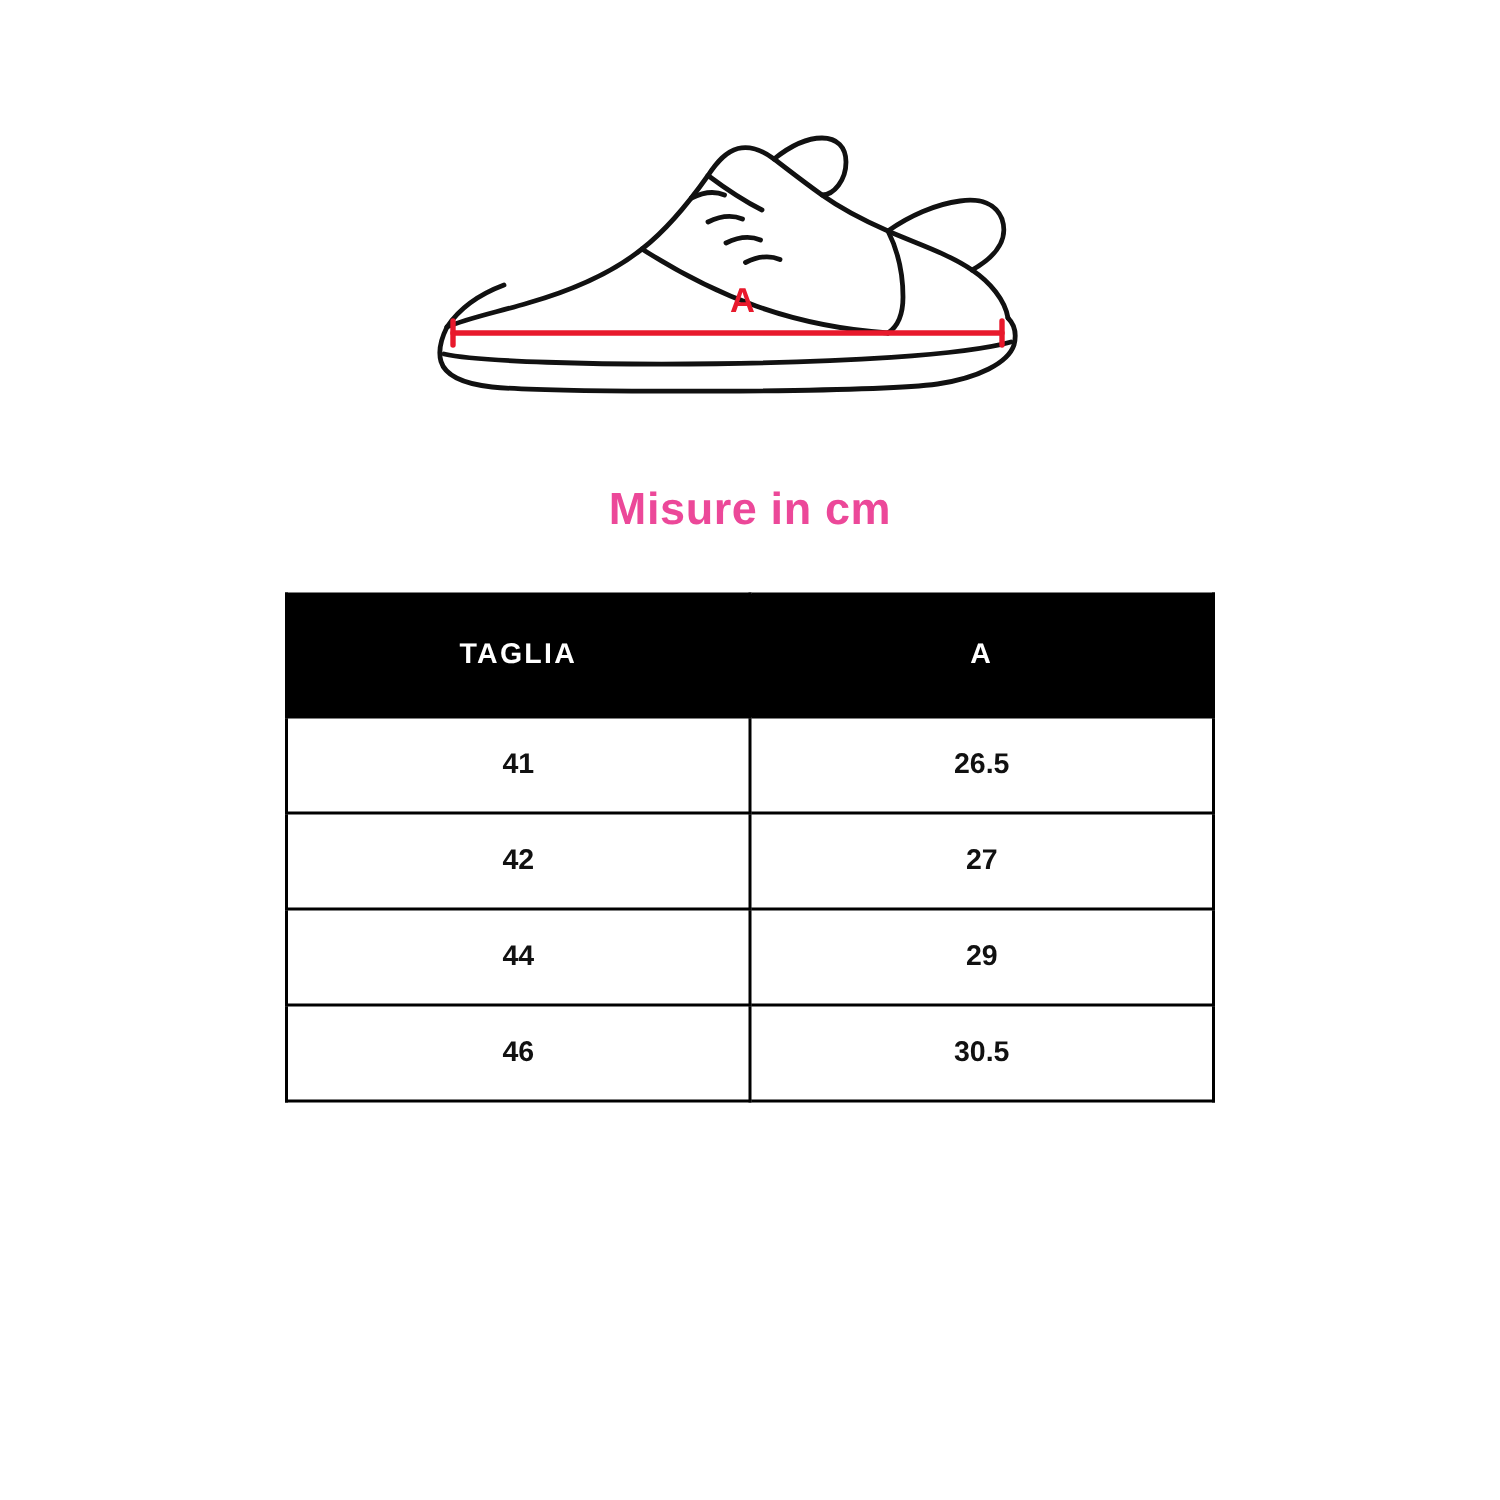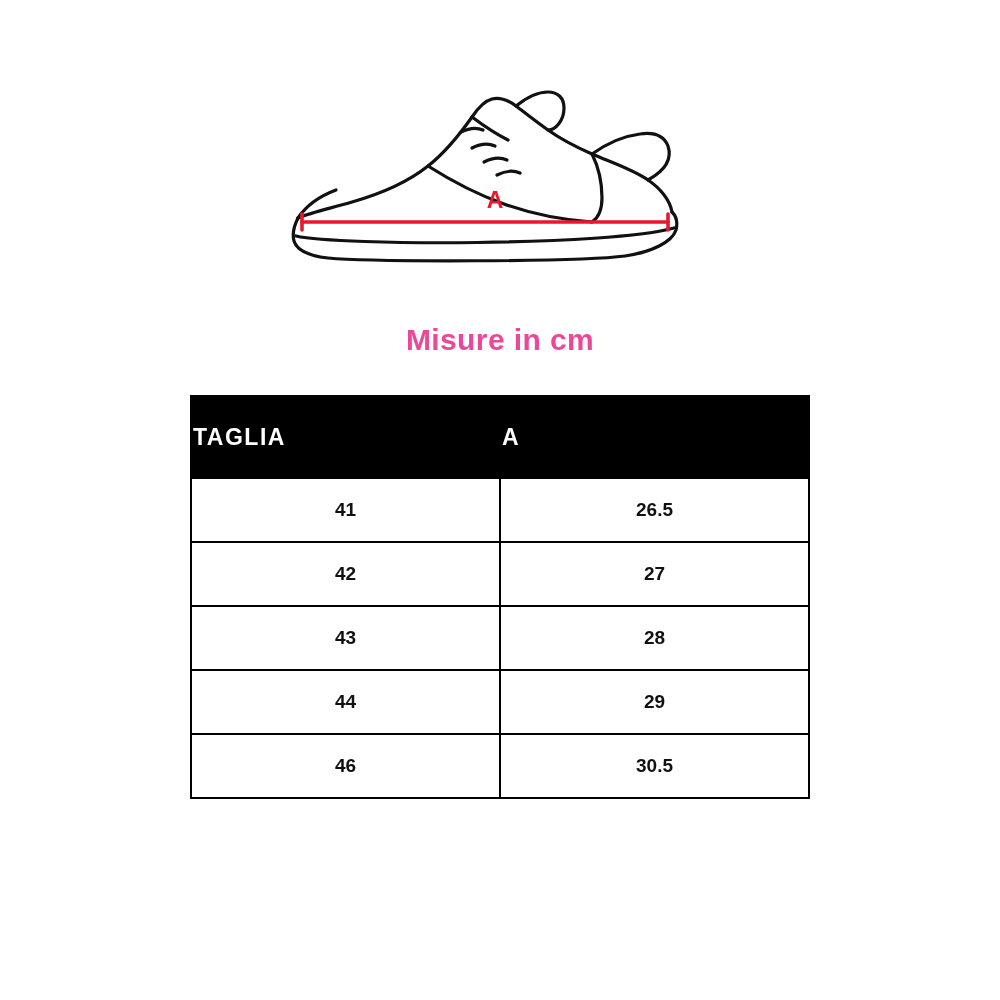"TAGLIA" table.size-table th { font-size: 23px -> 19px; text-align: left -> center }
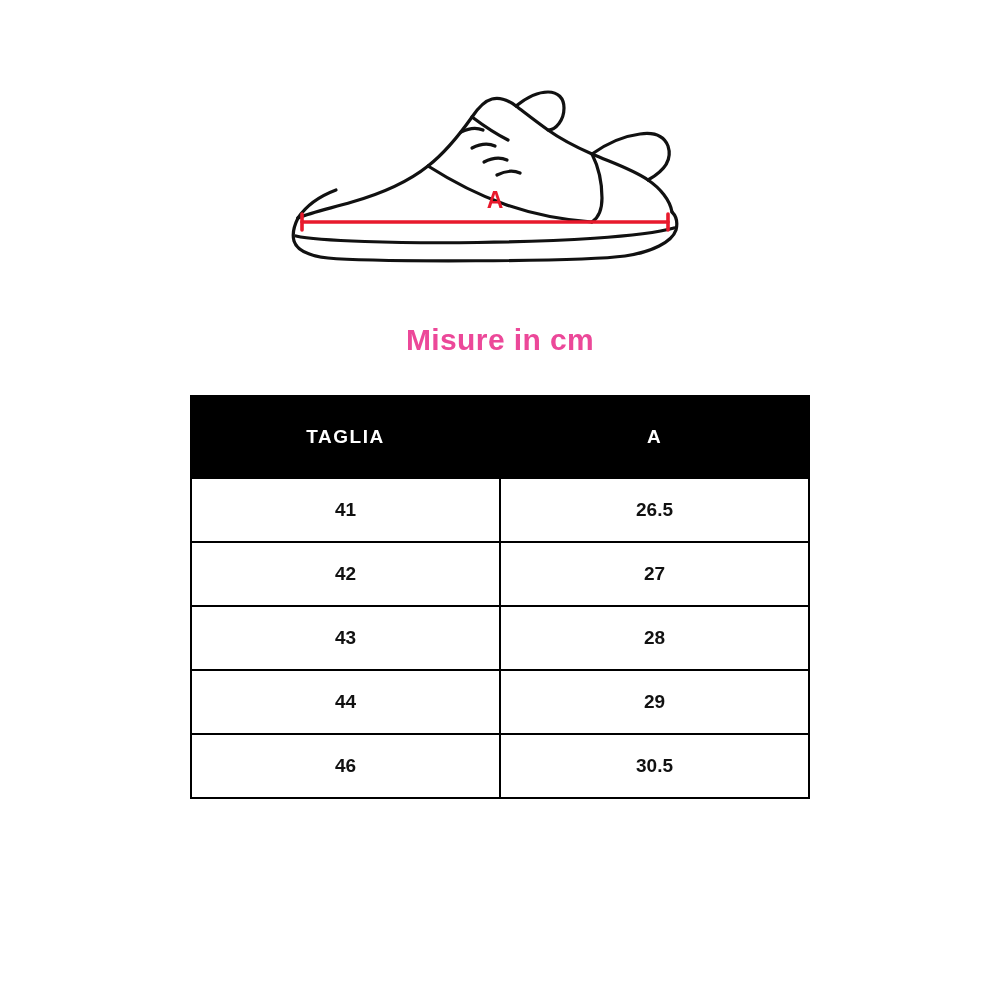"43" tr { html: <tr> <td>43</td> <td>28</td> </tr> -> none }
